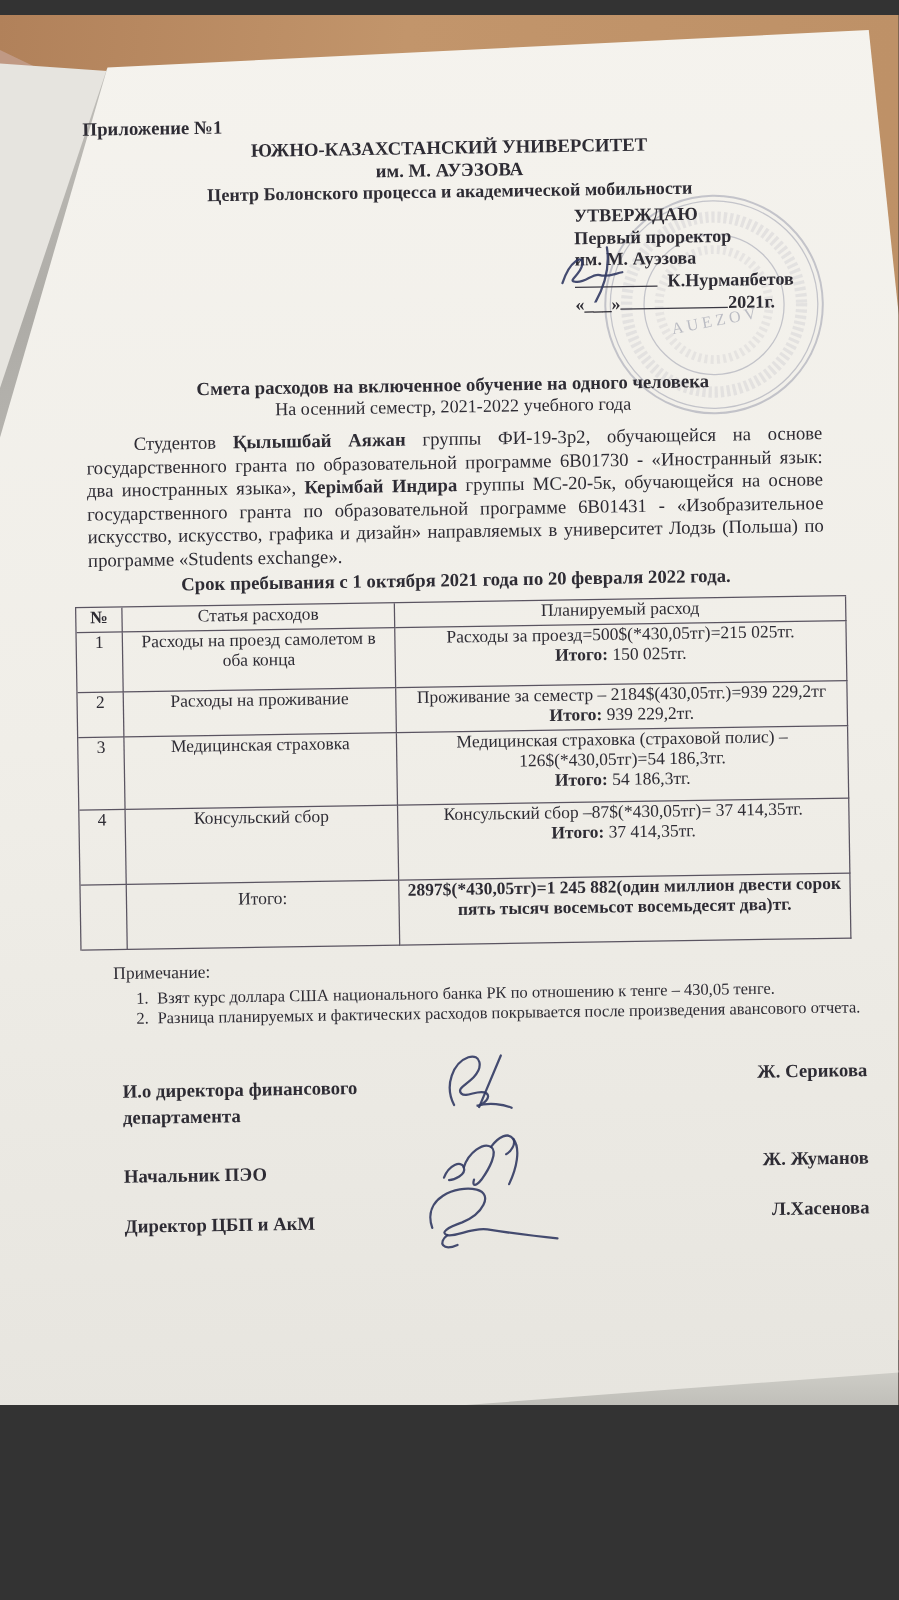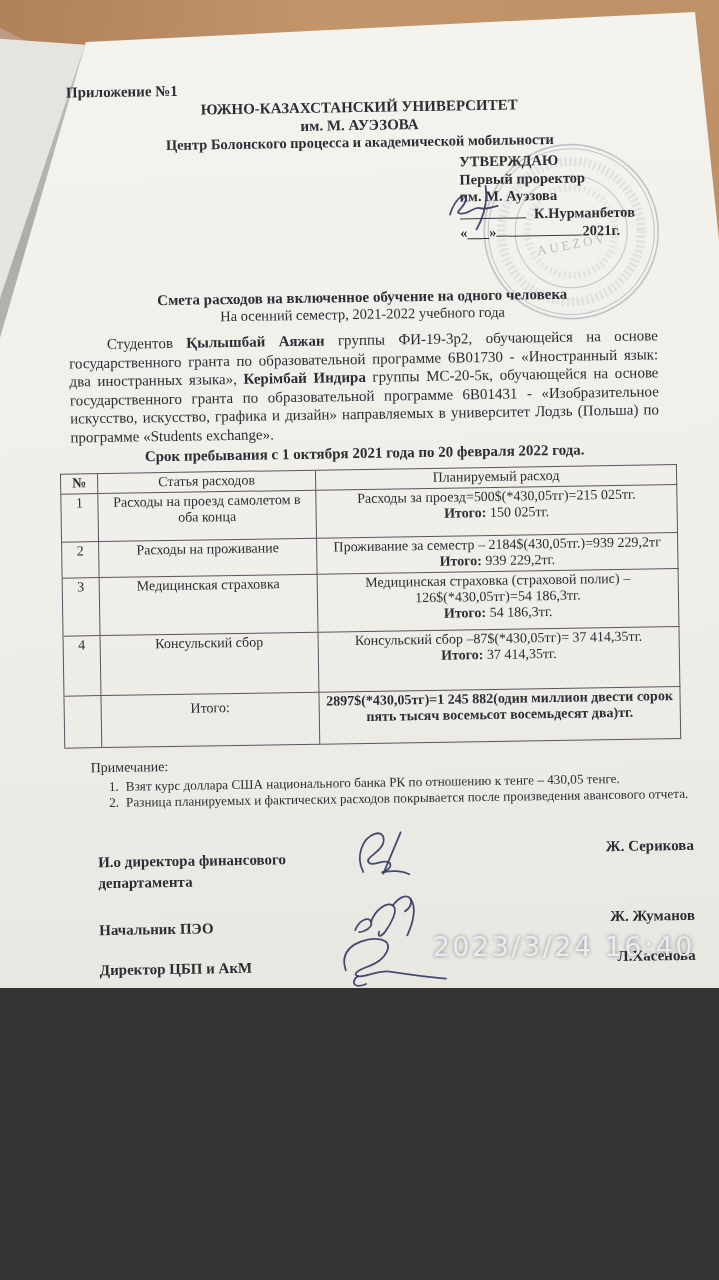"Приложение №1" #photo { height: 988px -> 1112px; margin: 0 auto -> 12px auto }
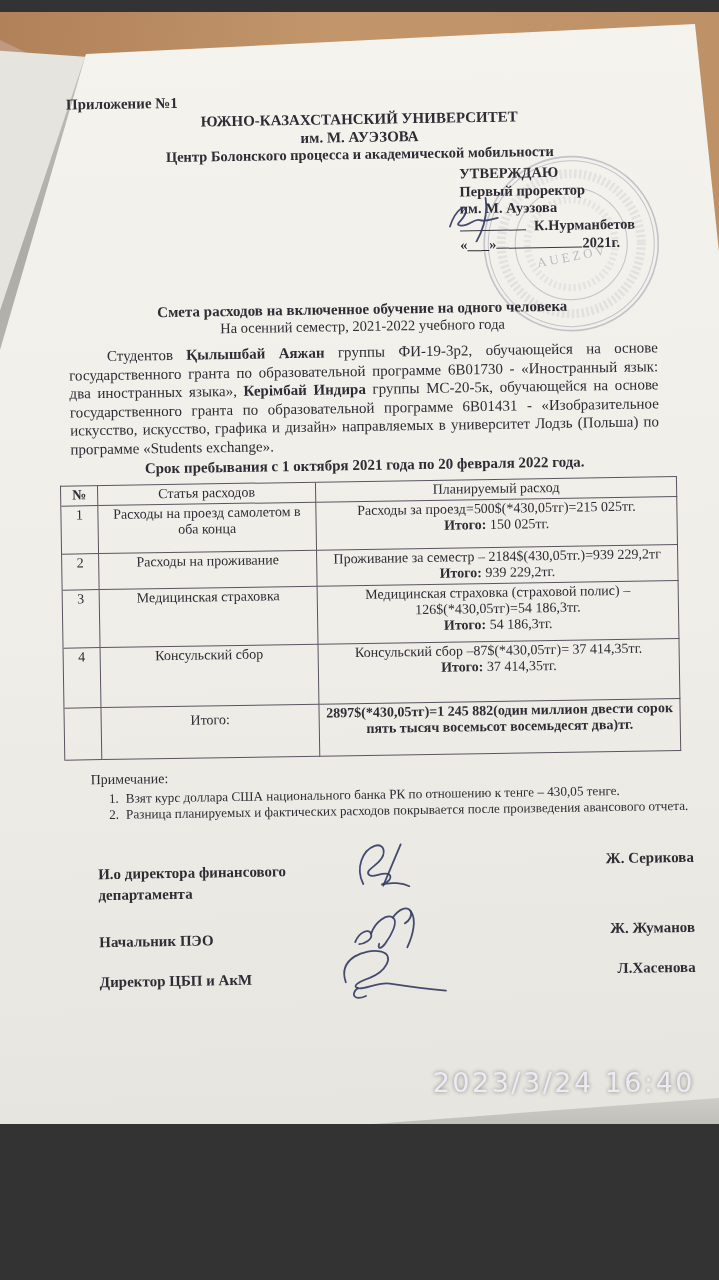"2023/3/24 16:40" div.abs { html: <div>2023/3/24 16:40</div> -> none }
